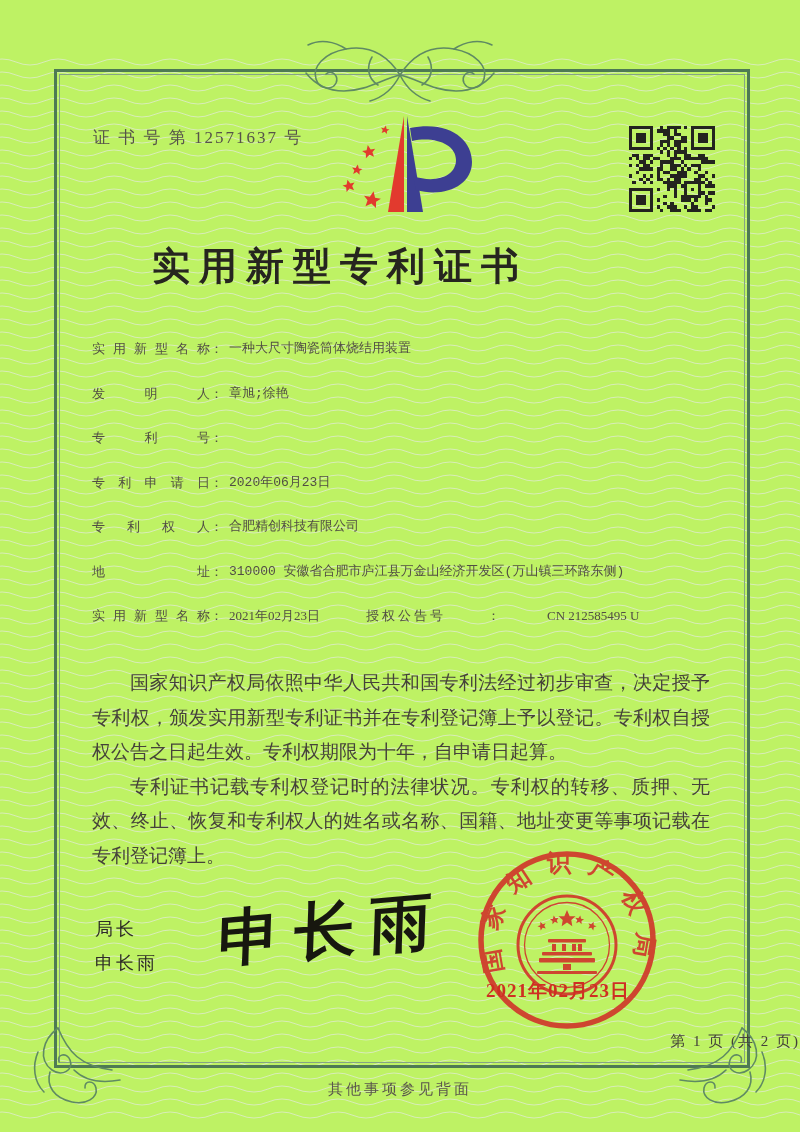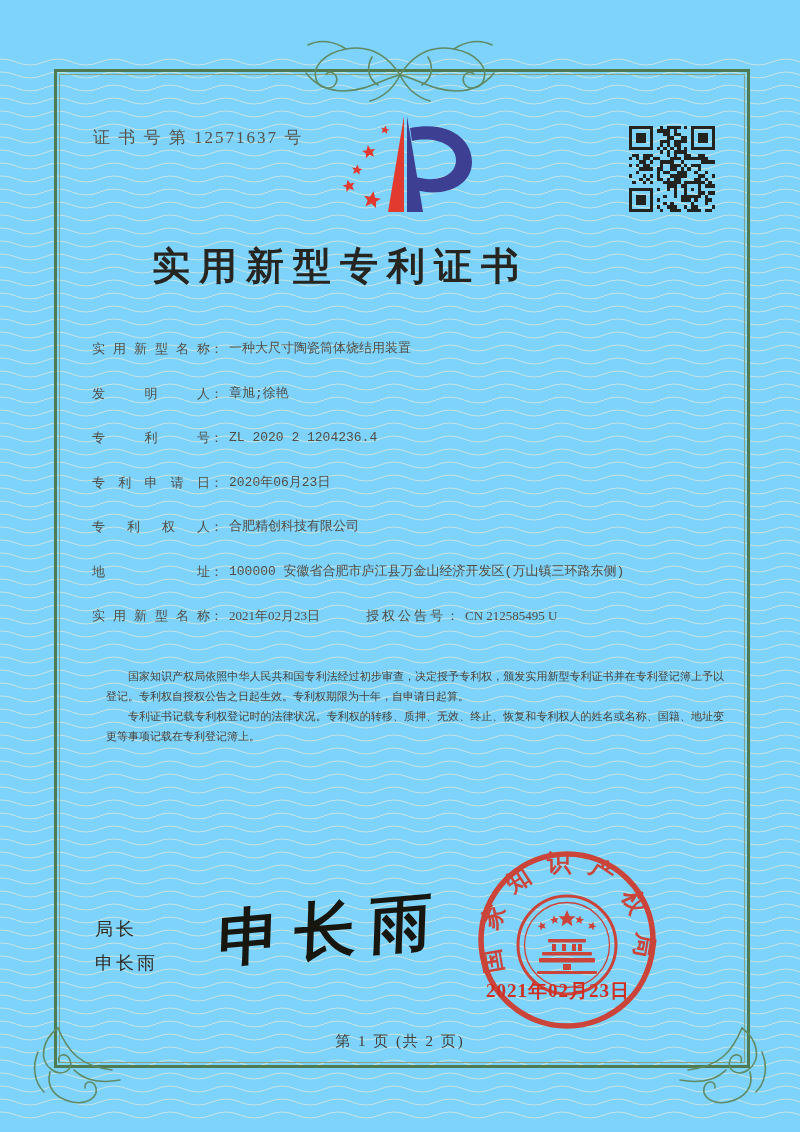"证 书 号 第 12571637" .page { background: #7dd3fc -> #bef264 }
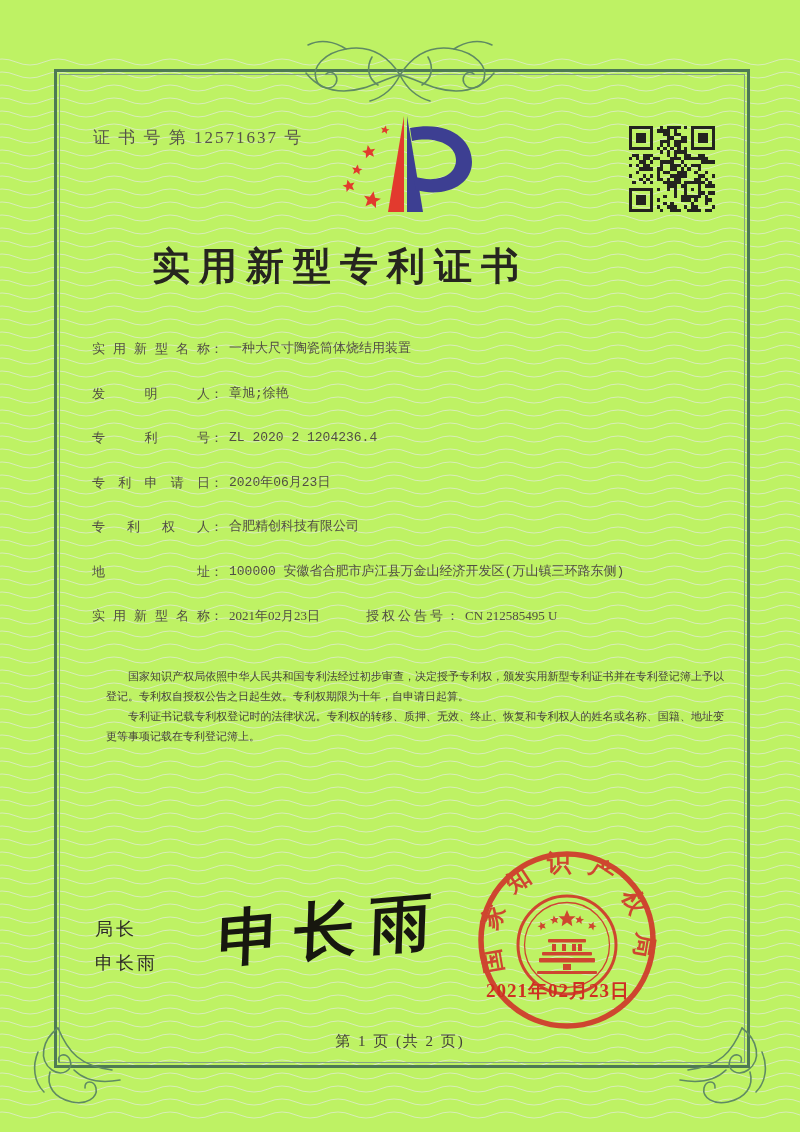"ZL 2020 2 1204236.4" span.fvalue { html: <span>ZL 2020 2 1204236.4</span> -> none }
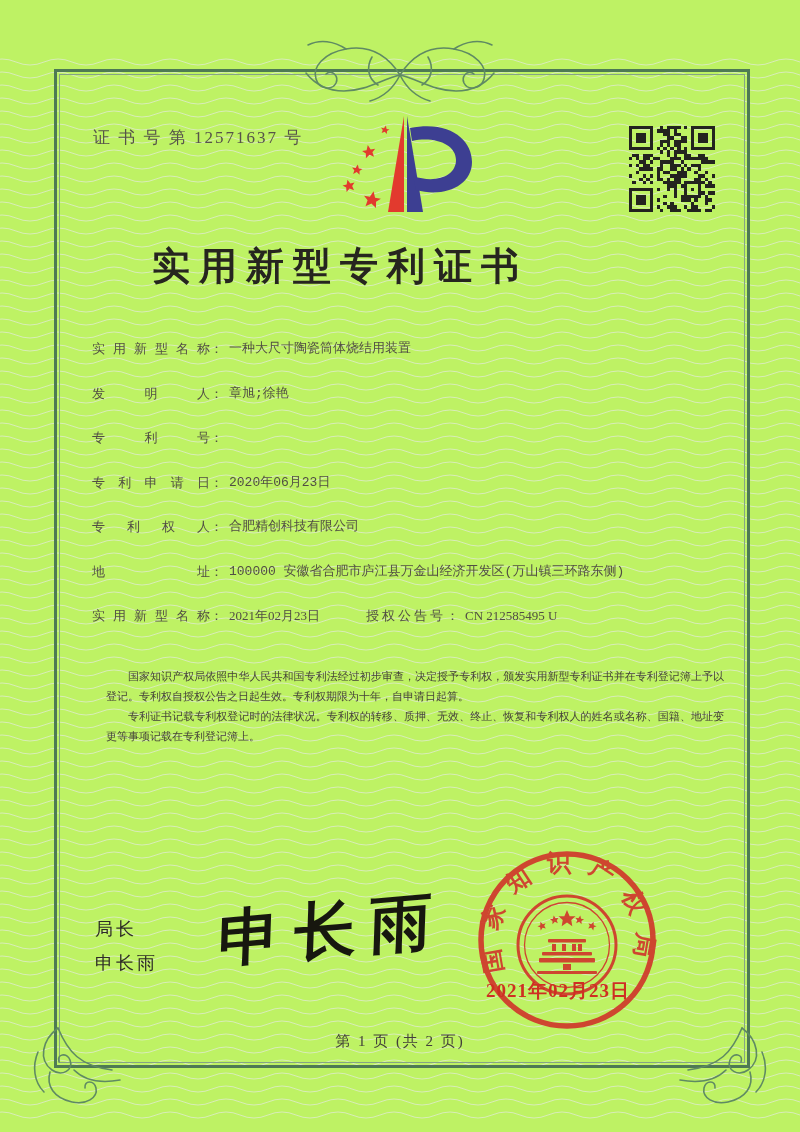"100000 安徽省合肥市庐江县万金山经济开发区(万山镇三环路东侧)" span.fvalue { text: 100000 -> 310000 }
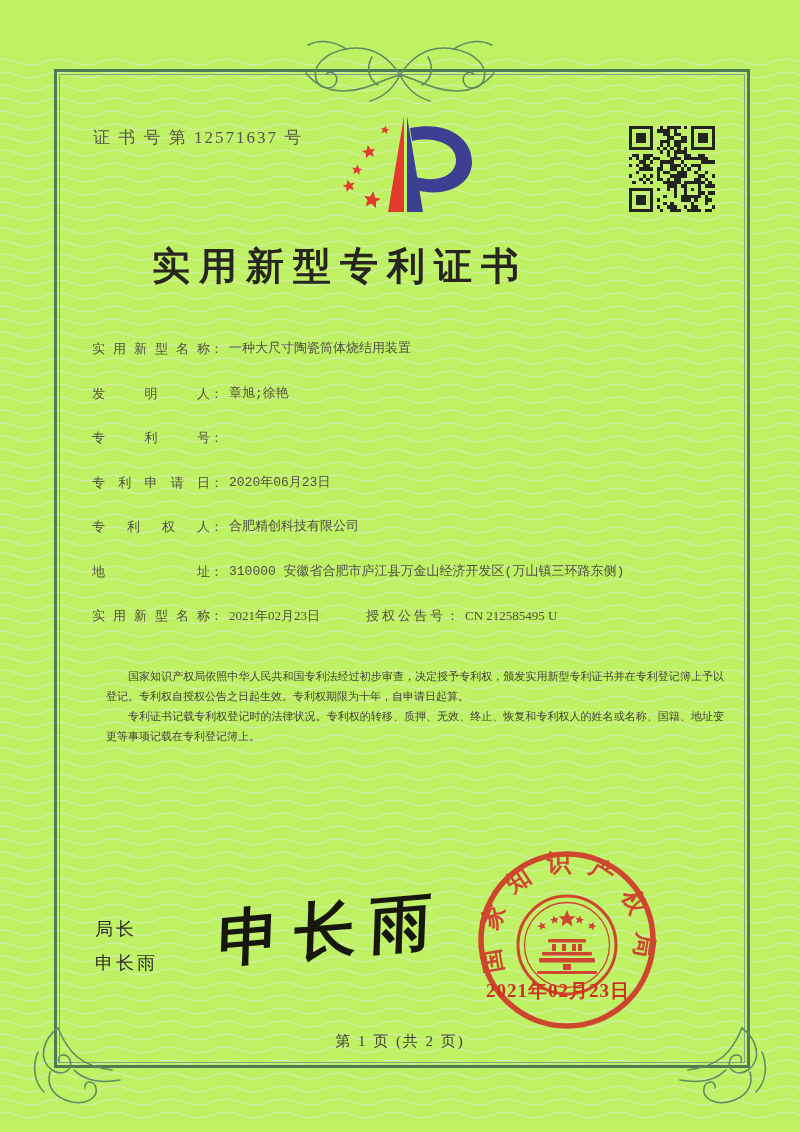"授权公告号" .fpair2 { gap: none -> 41px }
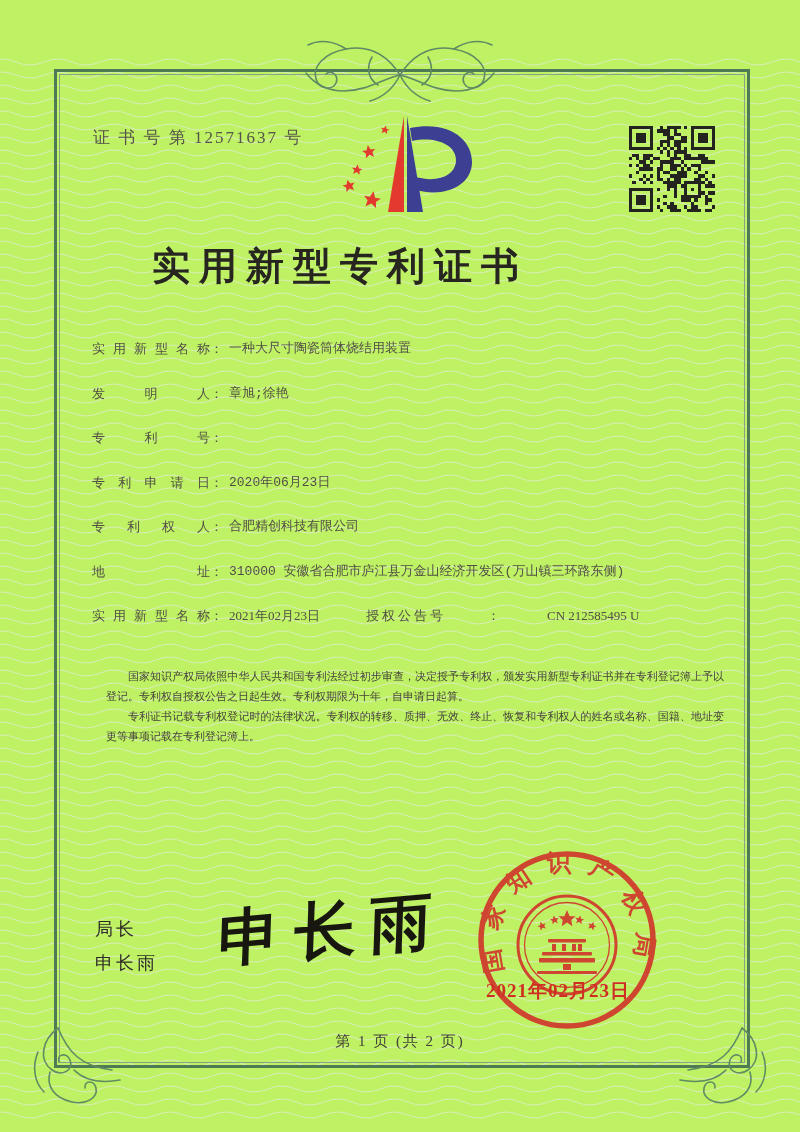"国家知识产权局依照中华人民共和国专利法经过初步审查，决定授予专利权，颁发实用新型" .body-text { font-size: 11px -> 19px; left: 106px -> 92px }
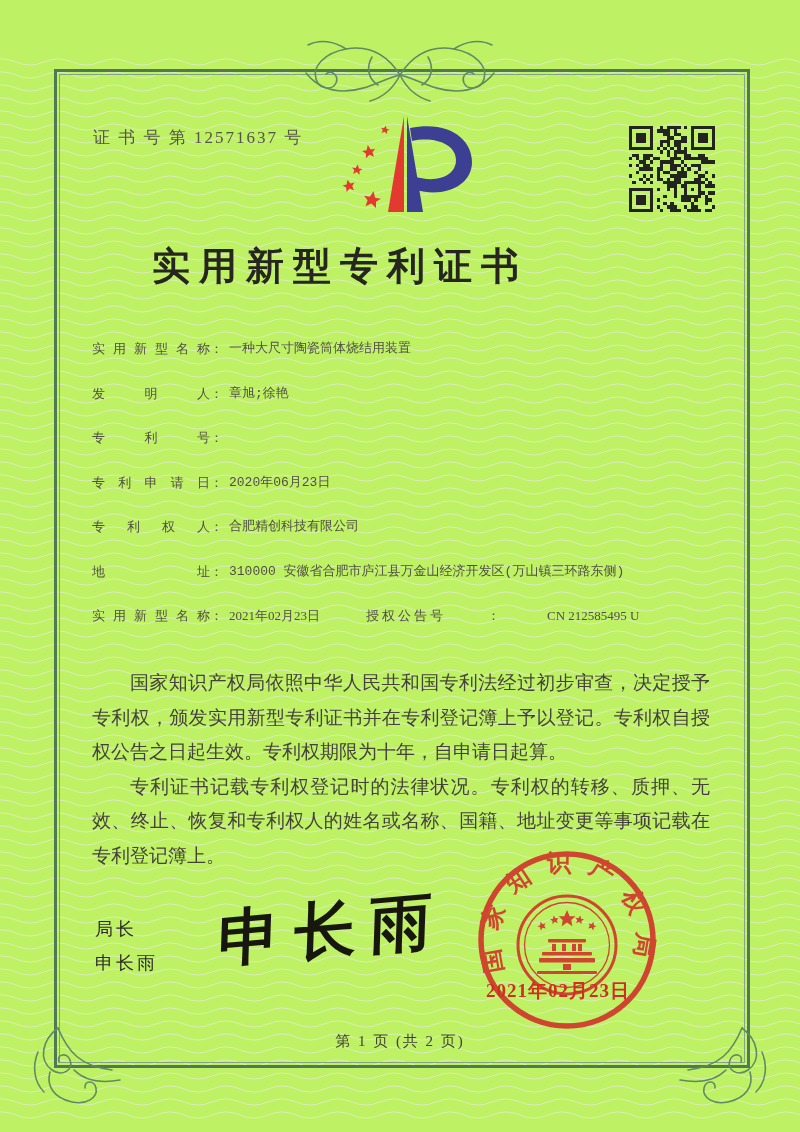"第 1 页 (共 2" .pagenum { text-align: center -> right }
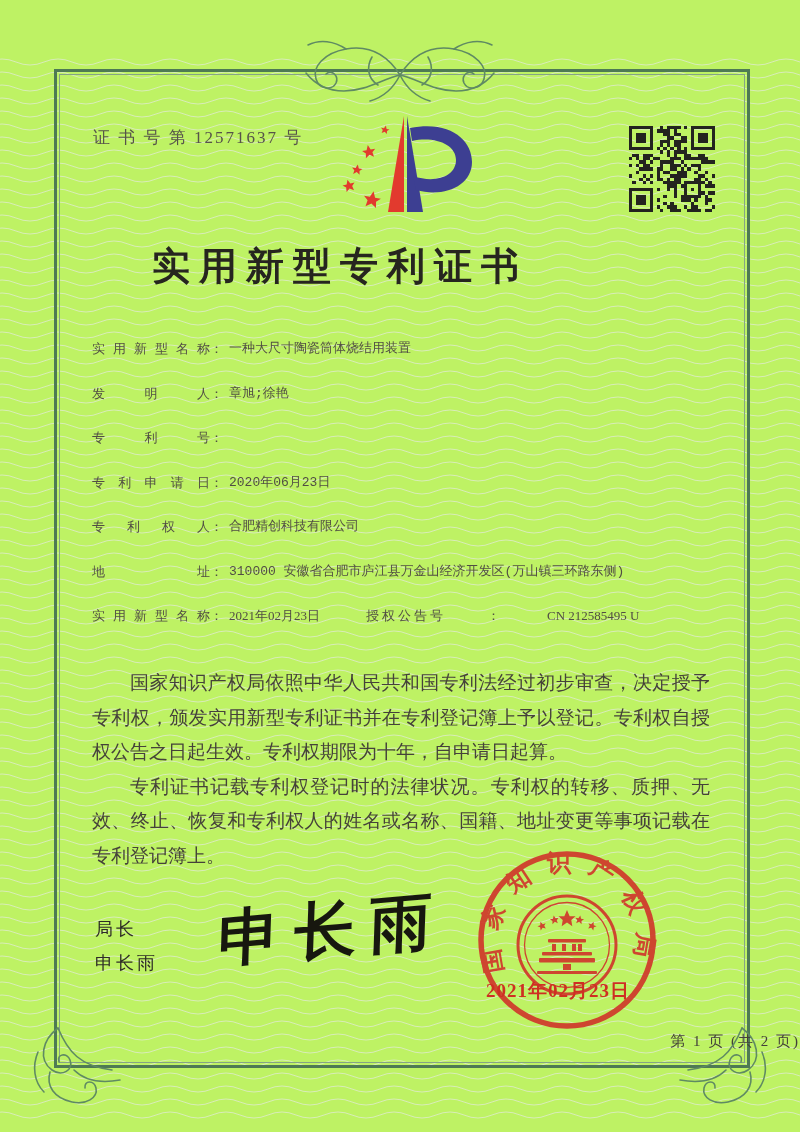"其他事项参见背面" div.abs { html: none -> <div>其他事项参见背面</div> }
